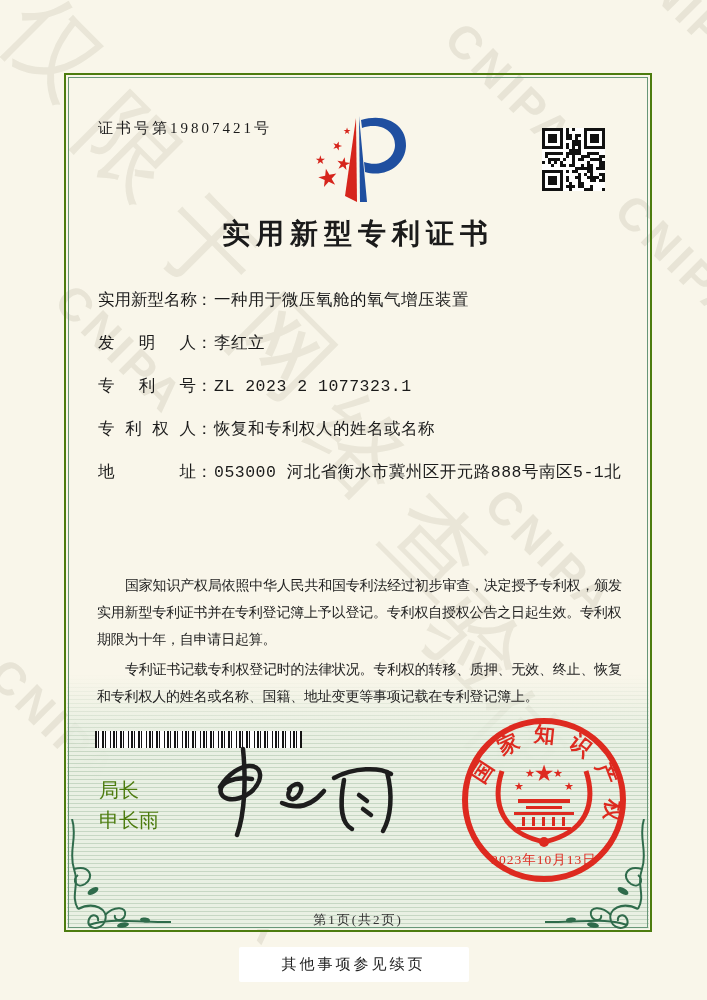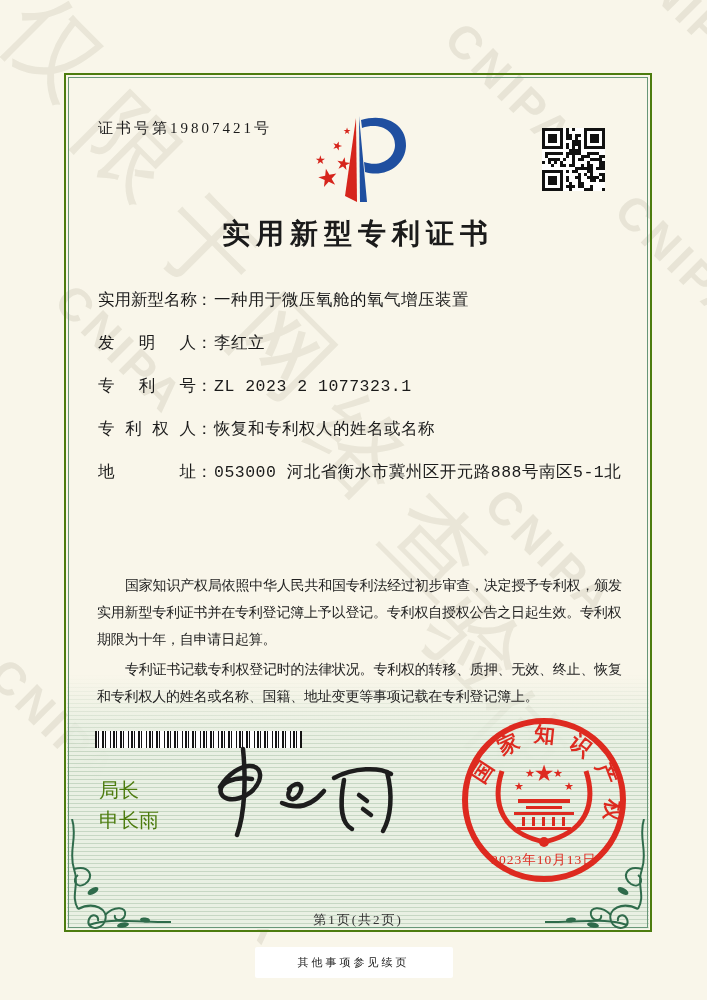"其他事项参见续页" .note-box { font-size: 11px -> 15px }
